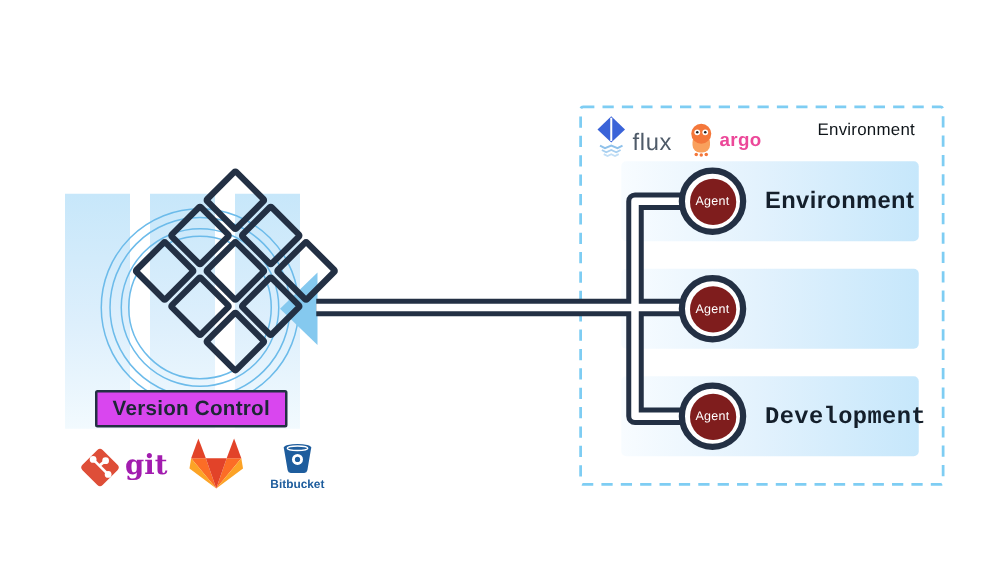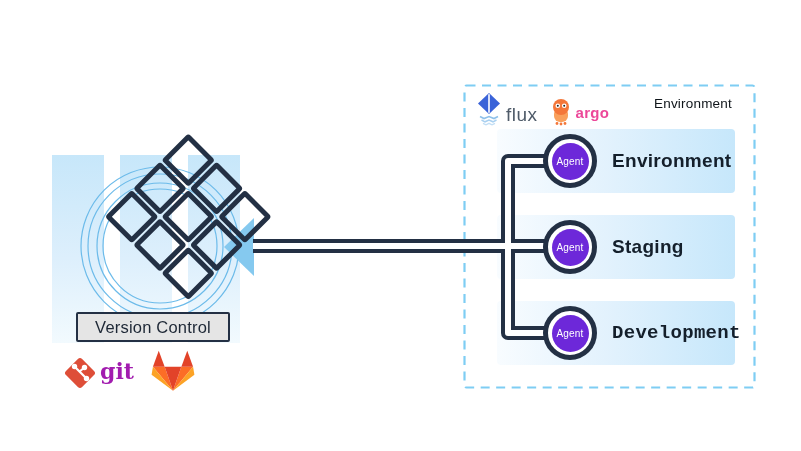"Agent" .agent-core { background: #6d28d9 -> #7f1d1d }
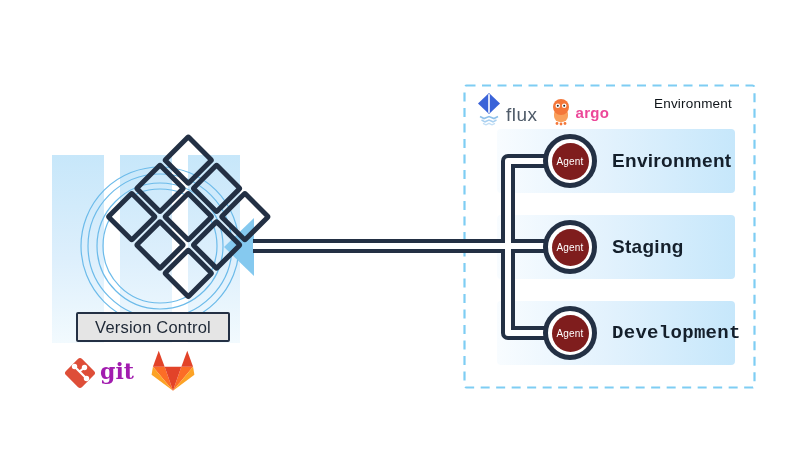"Staging" div.row-label { html: <div>Staging</div> -> none }
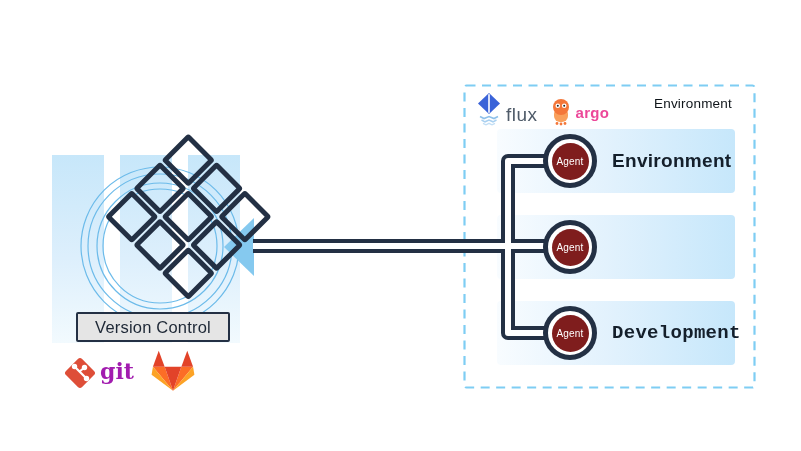"Version Control" .vc-box { background: #e5e5e5 -> #d946ef; font-weight: 400 -> 700 }
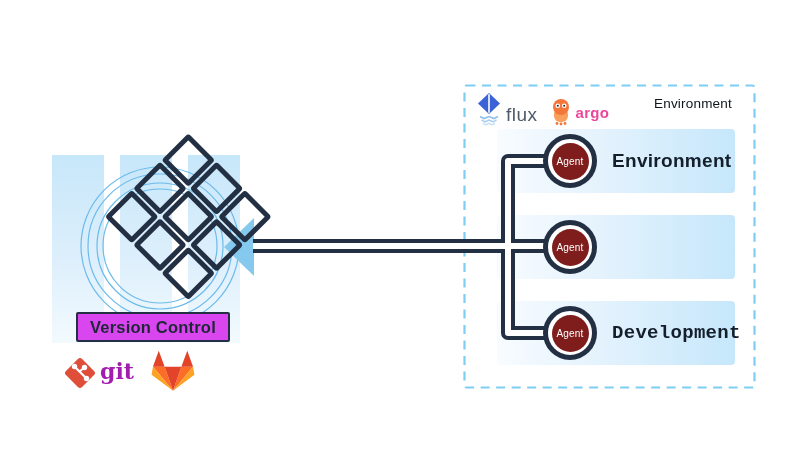"Bitbucket" div.bb-wrap { html: none -> <div> <svg> <path></path> <ellipse></ellipse> <ellipse></ellipse> <circle></circle> <circle></circle> </svg> <span>Bitbucket</span> </div> }
